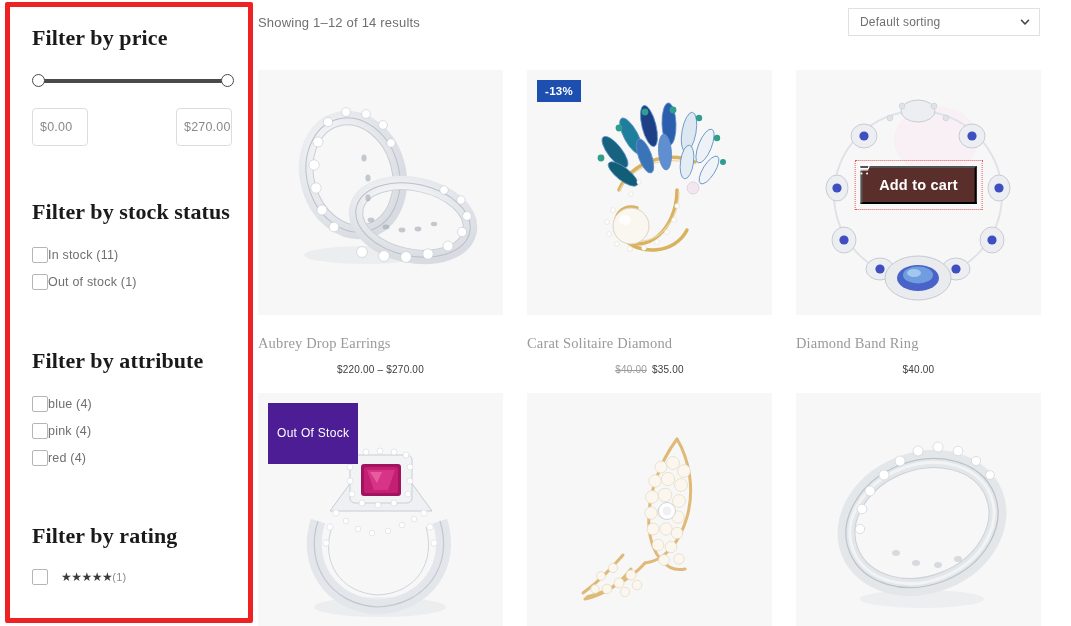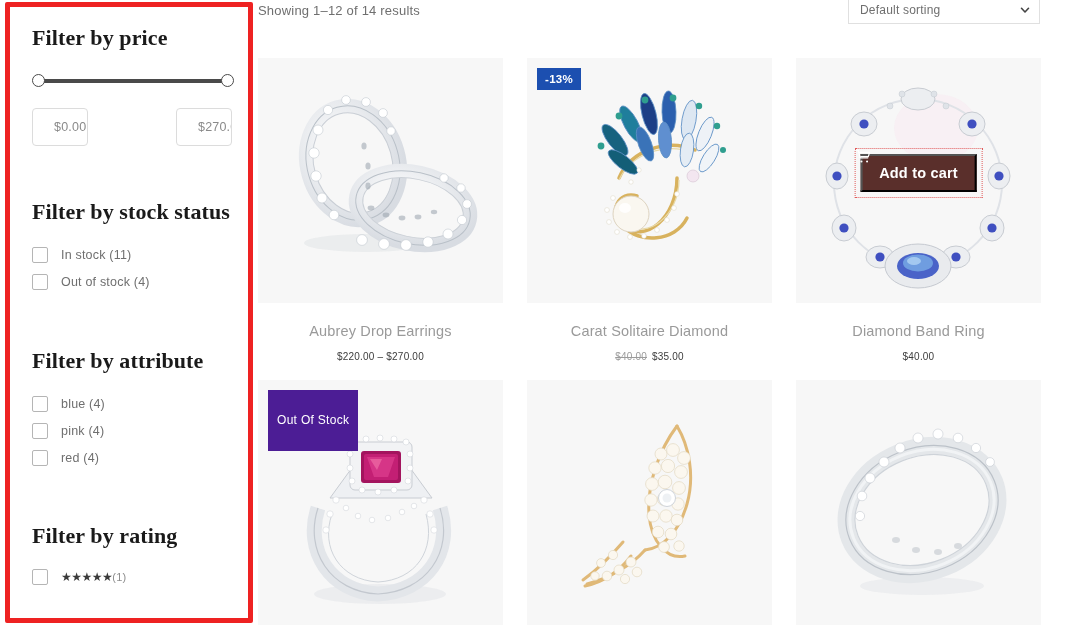"Showing 1–12 of 14 results" #main { top: 0 -> 12px }
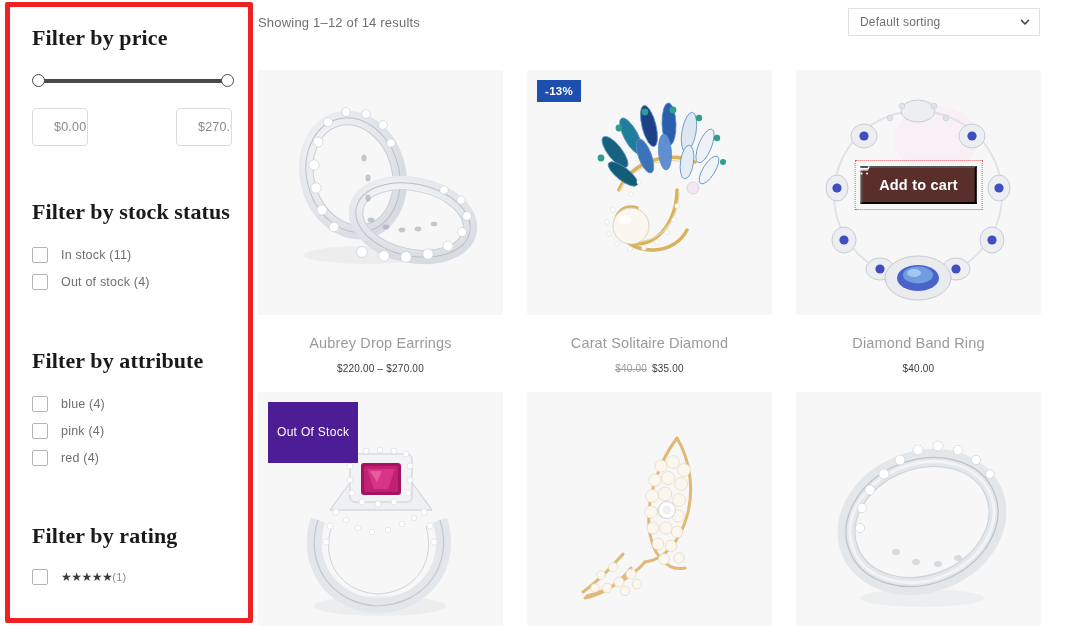"$0.00" .price-field { padding-left: 21px -> 7px }
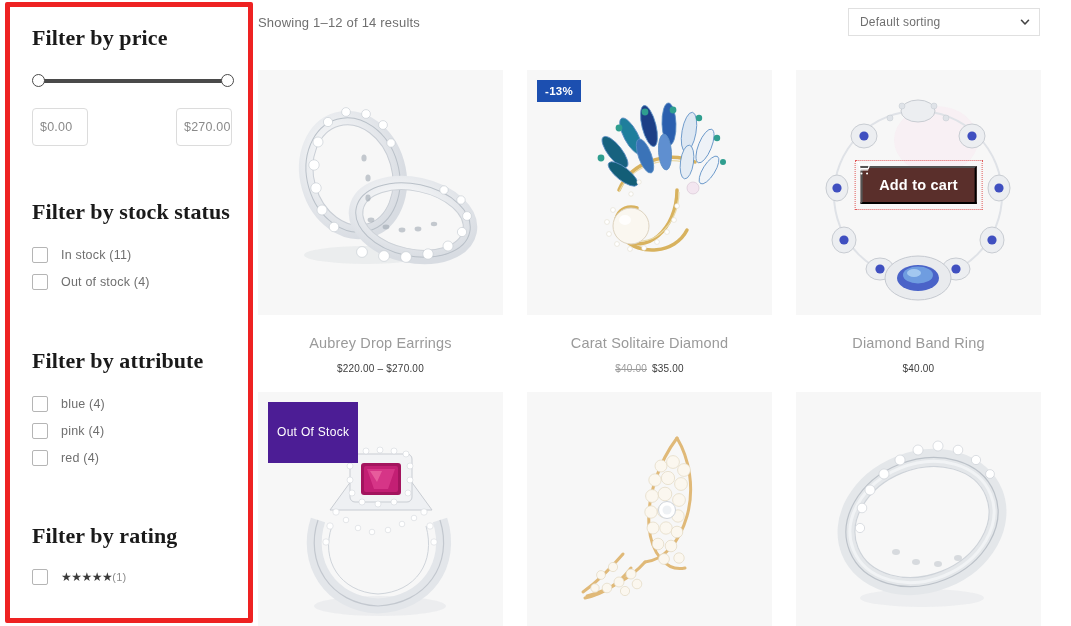"In stock (11)" .filter-label { margin-left: 13px -> none }
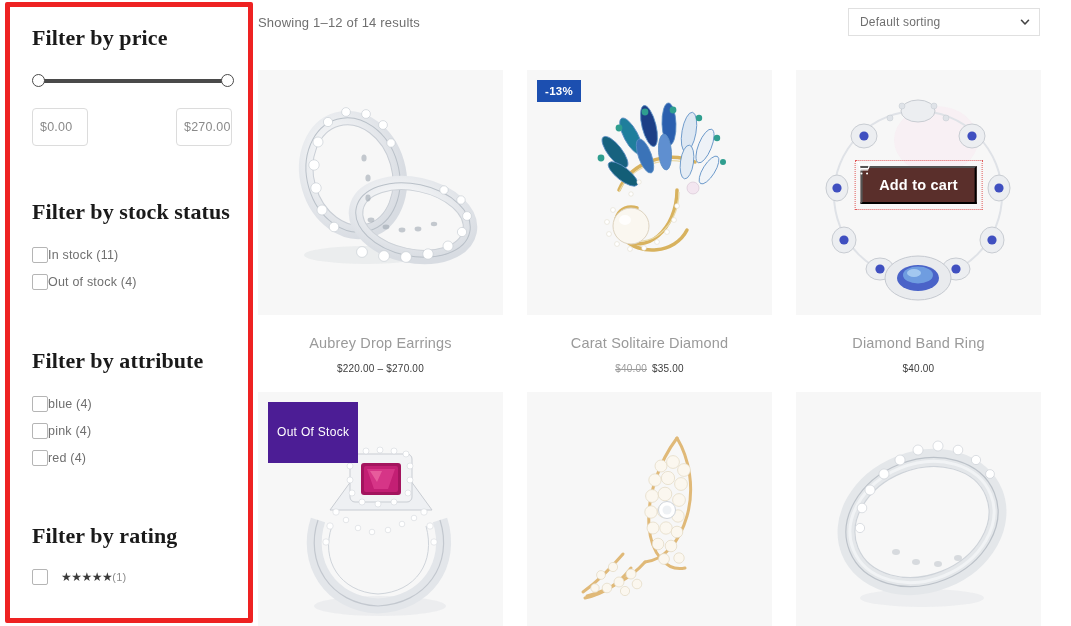"Out of stock (4)" span.filter-label { text: 4 -> 1 }
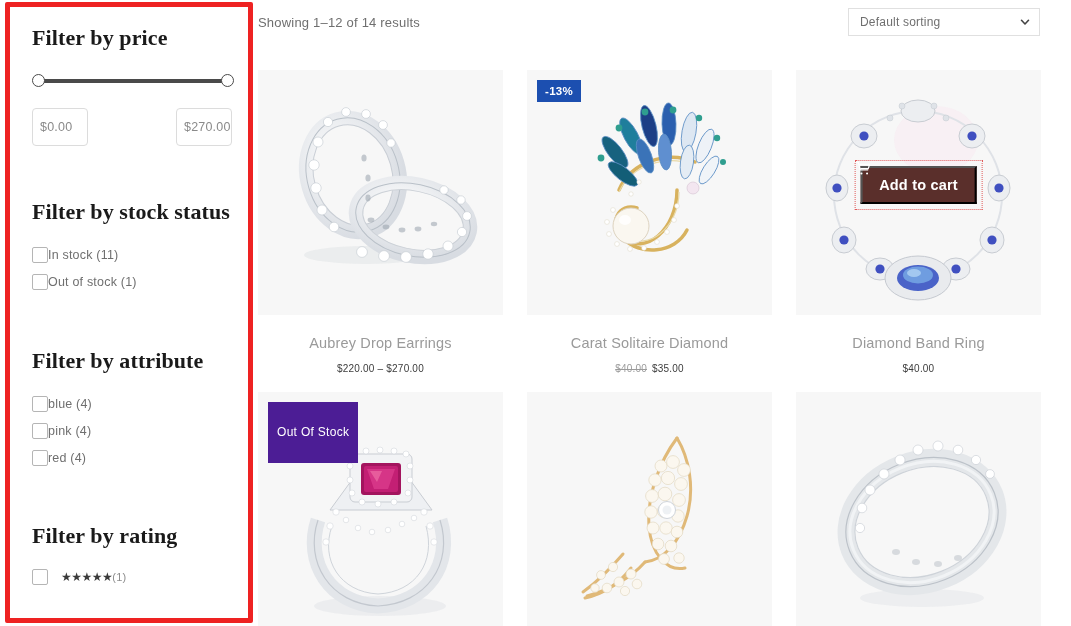"Aubrey Drop Earrings" .p-title { font-family: Liberation Sans, sans-serif -> Liberation Serif, serif; text-align: center -> none }
